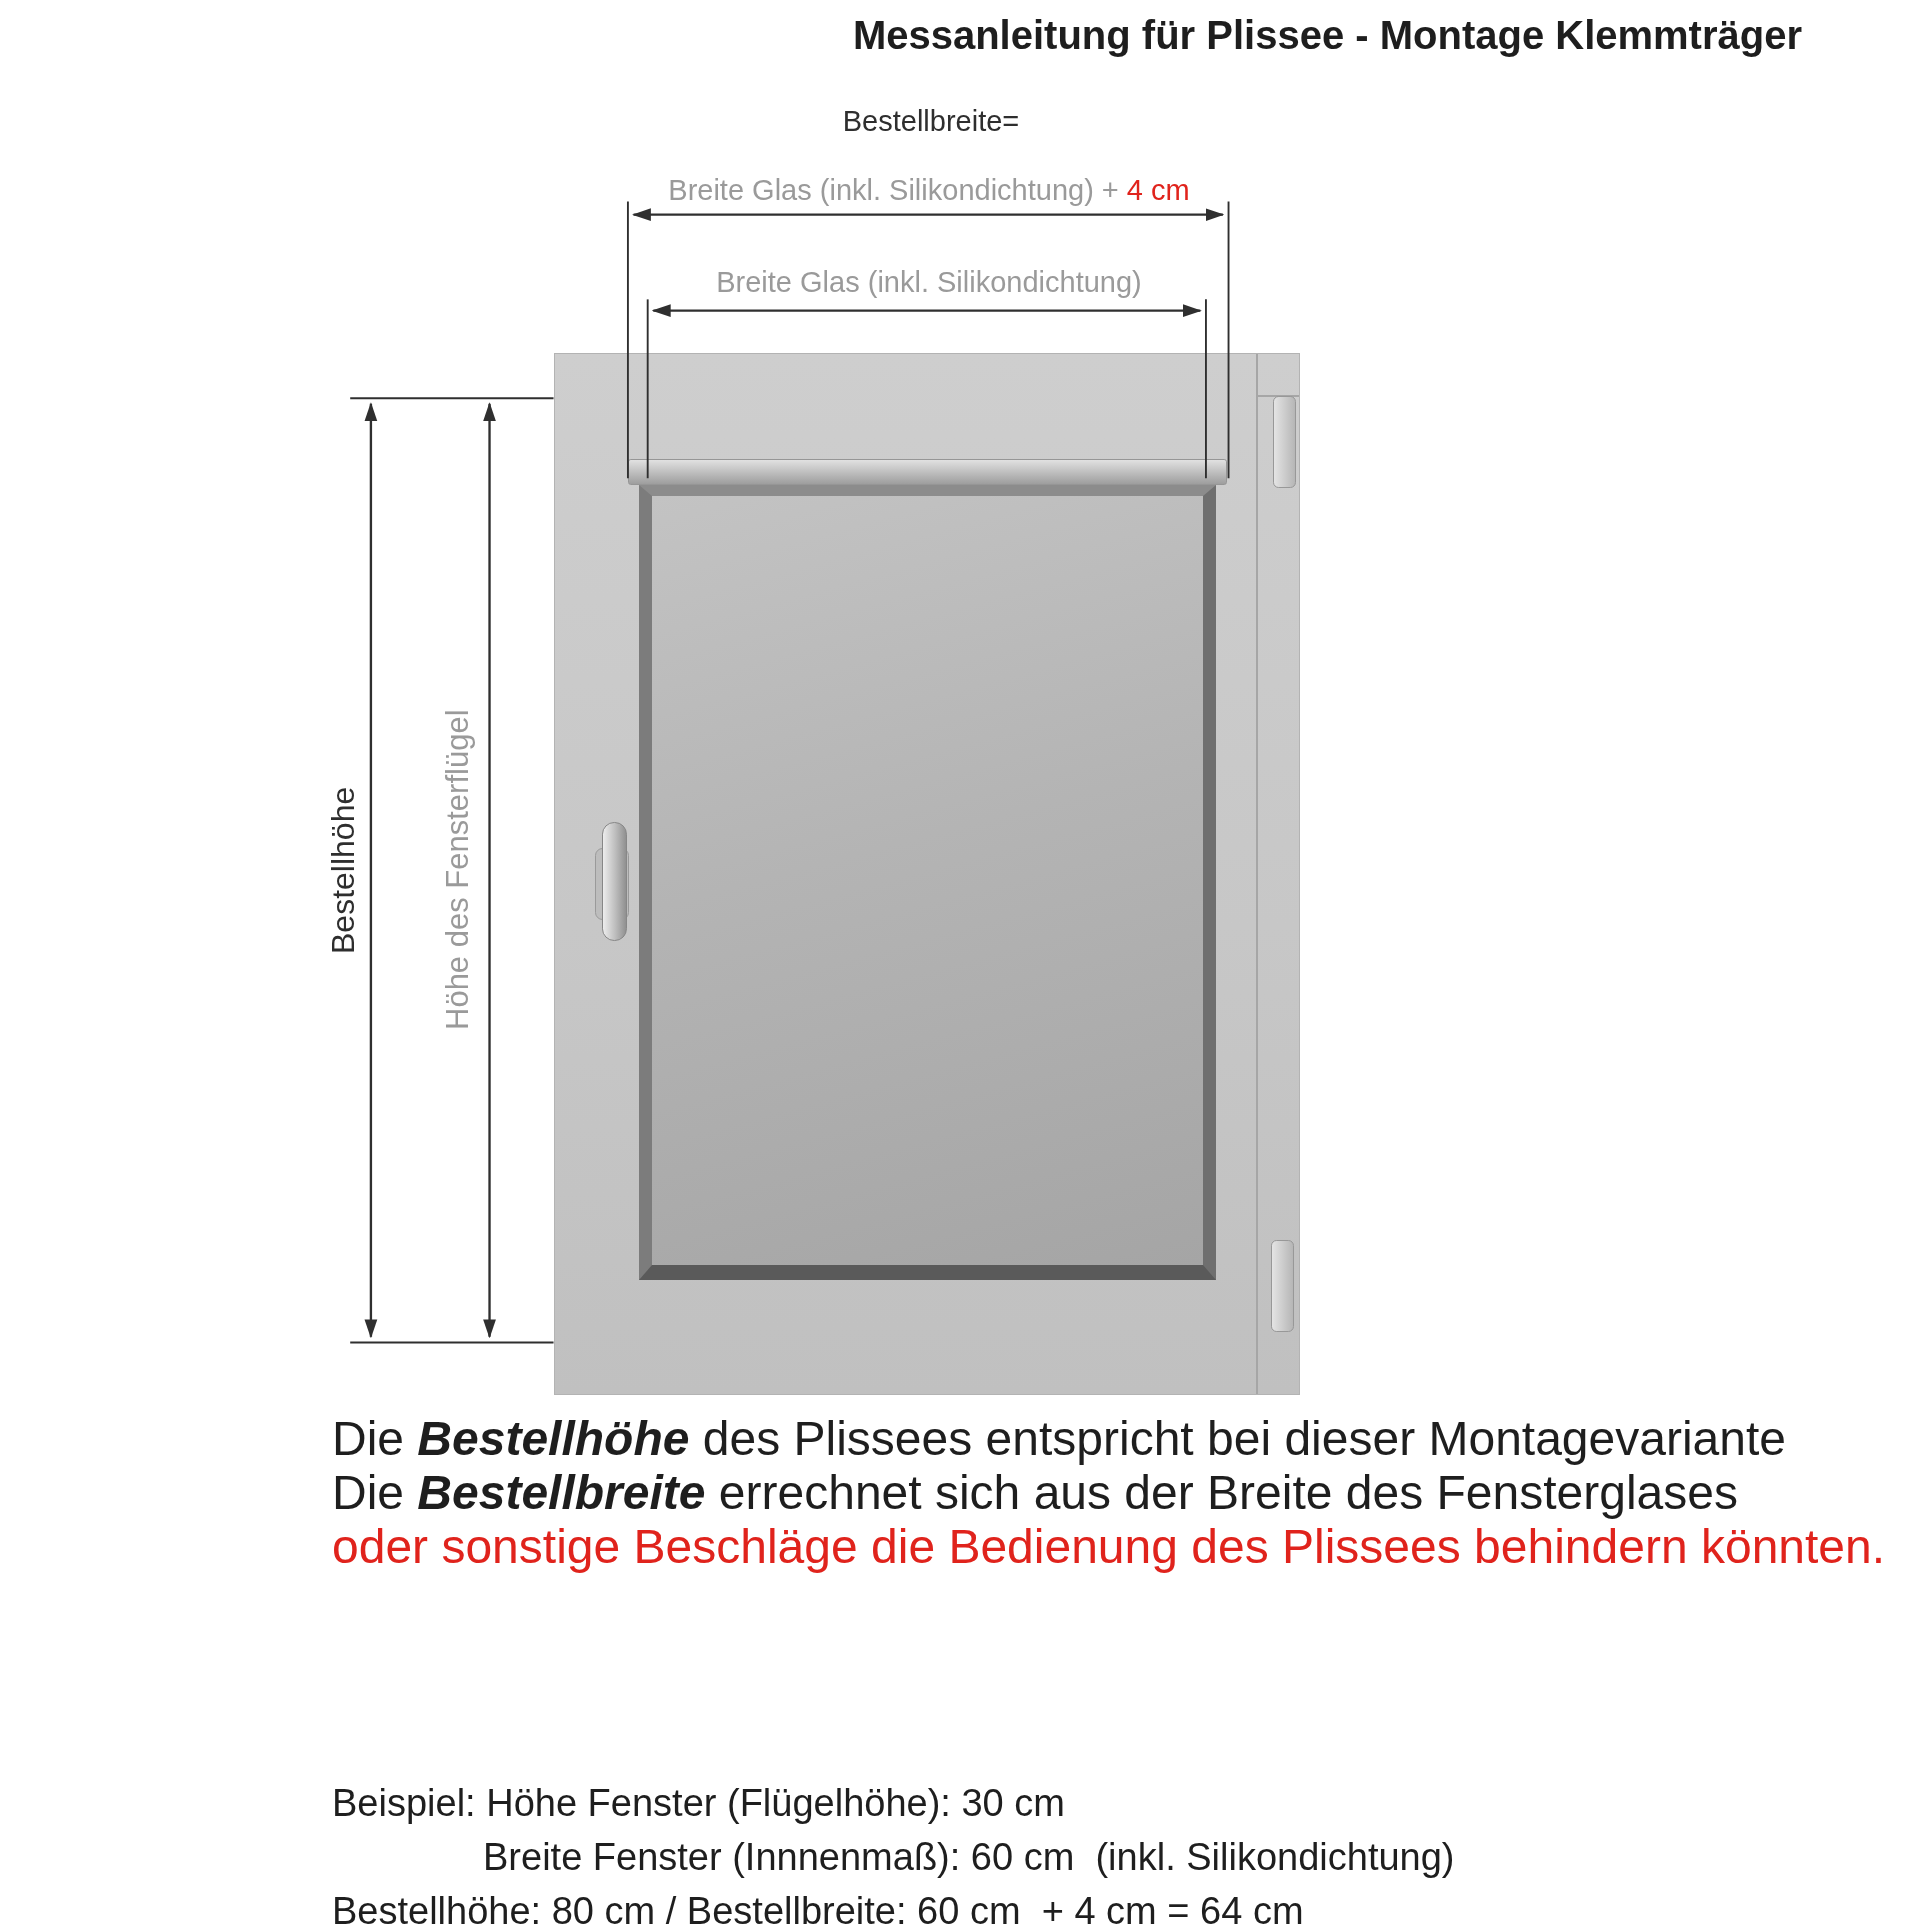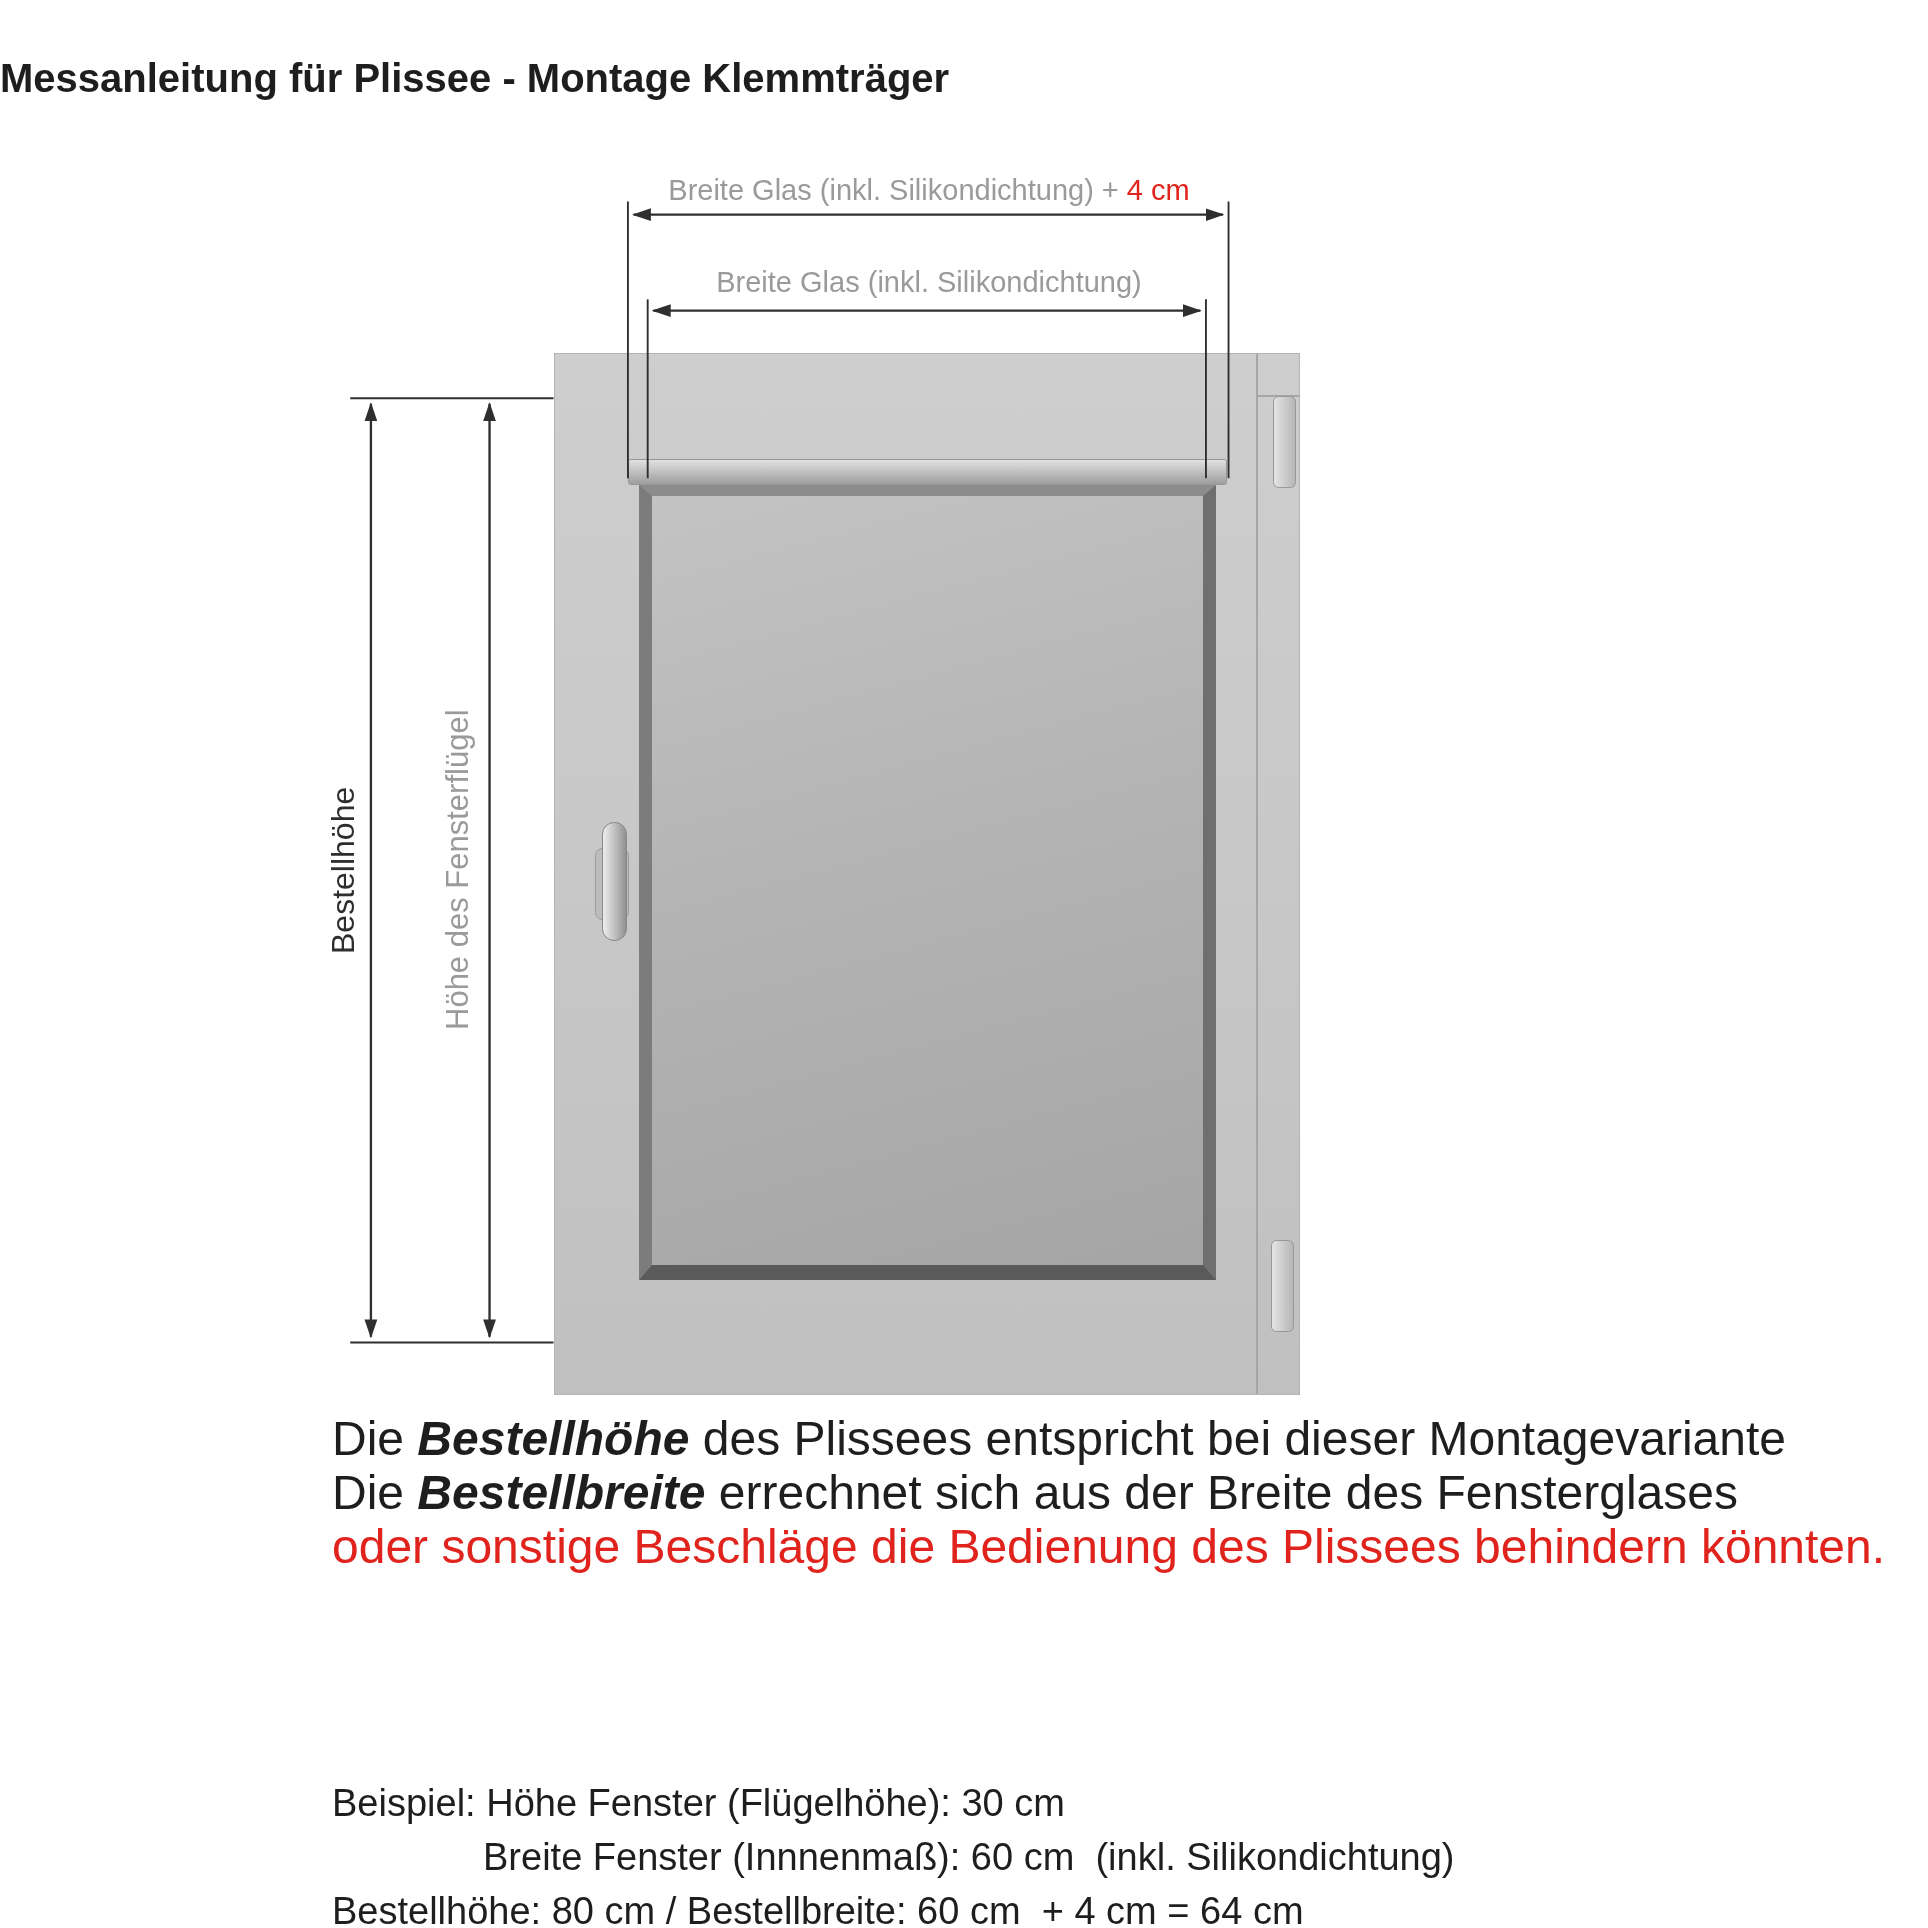"Messanleitung für Plissee - Montage" .title { margin-top: 43px -> none; text-align: left -> right }
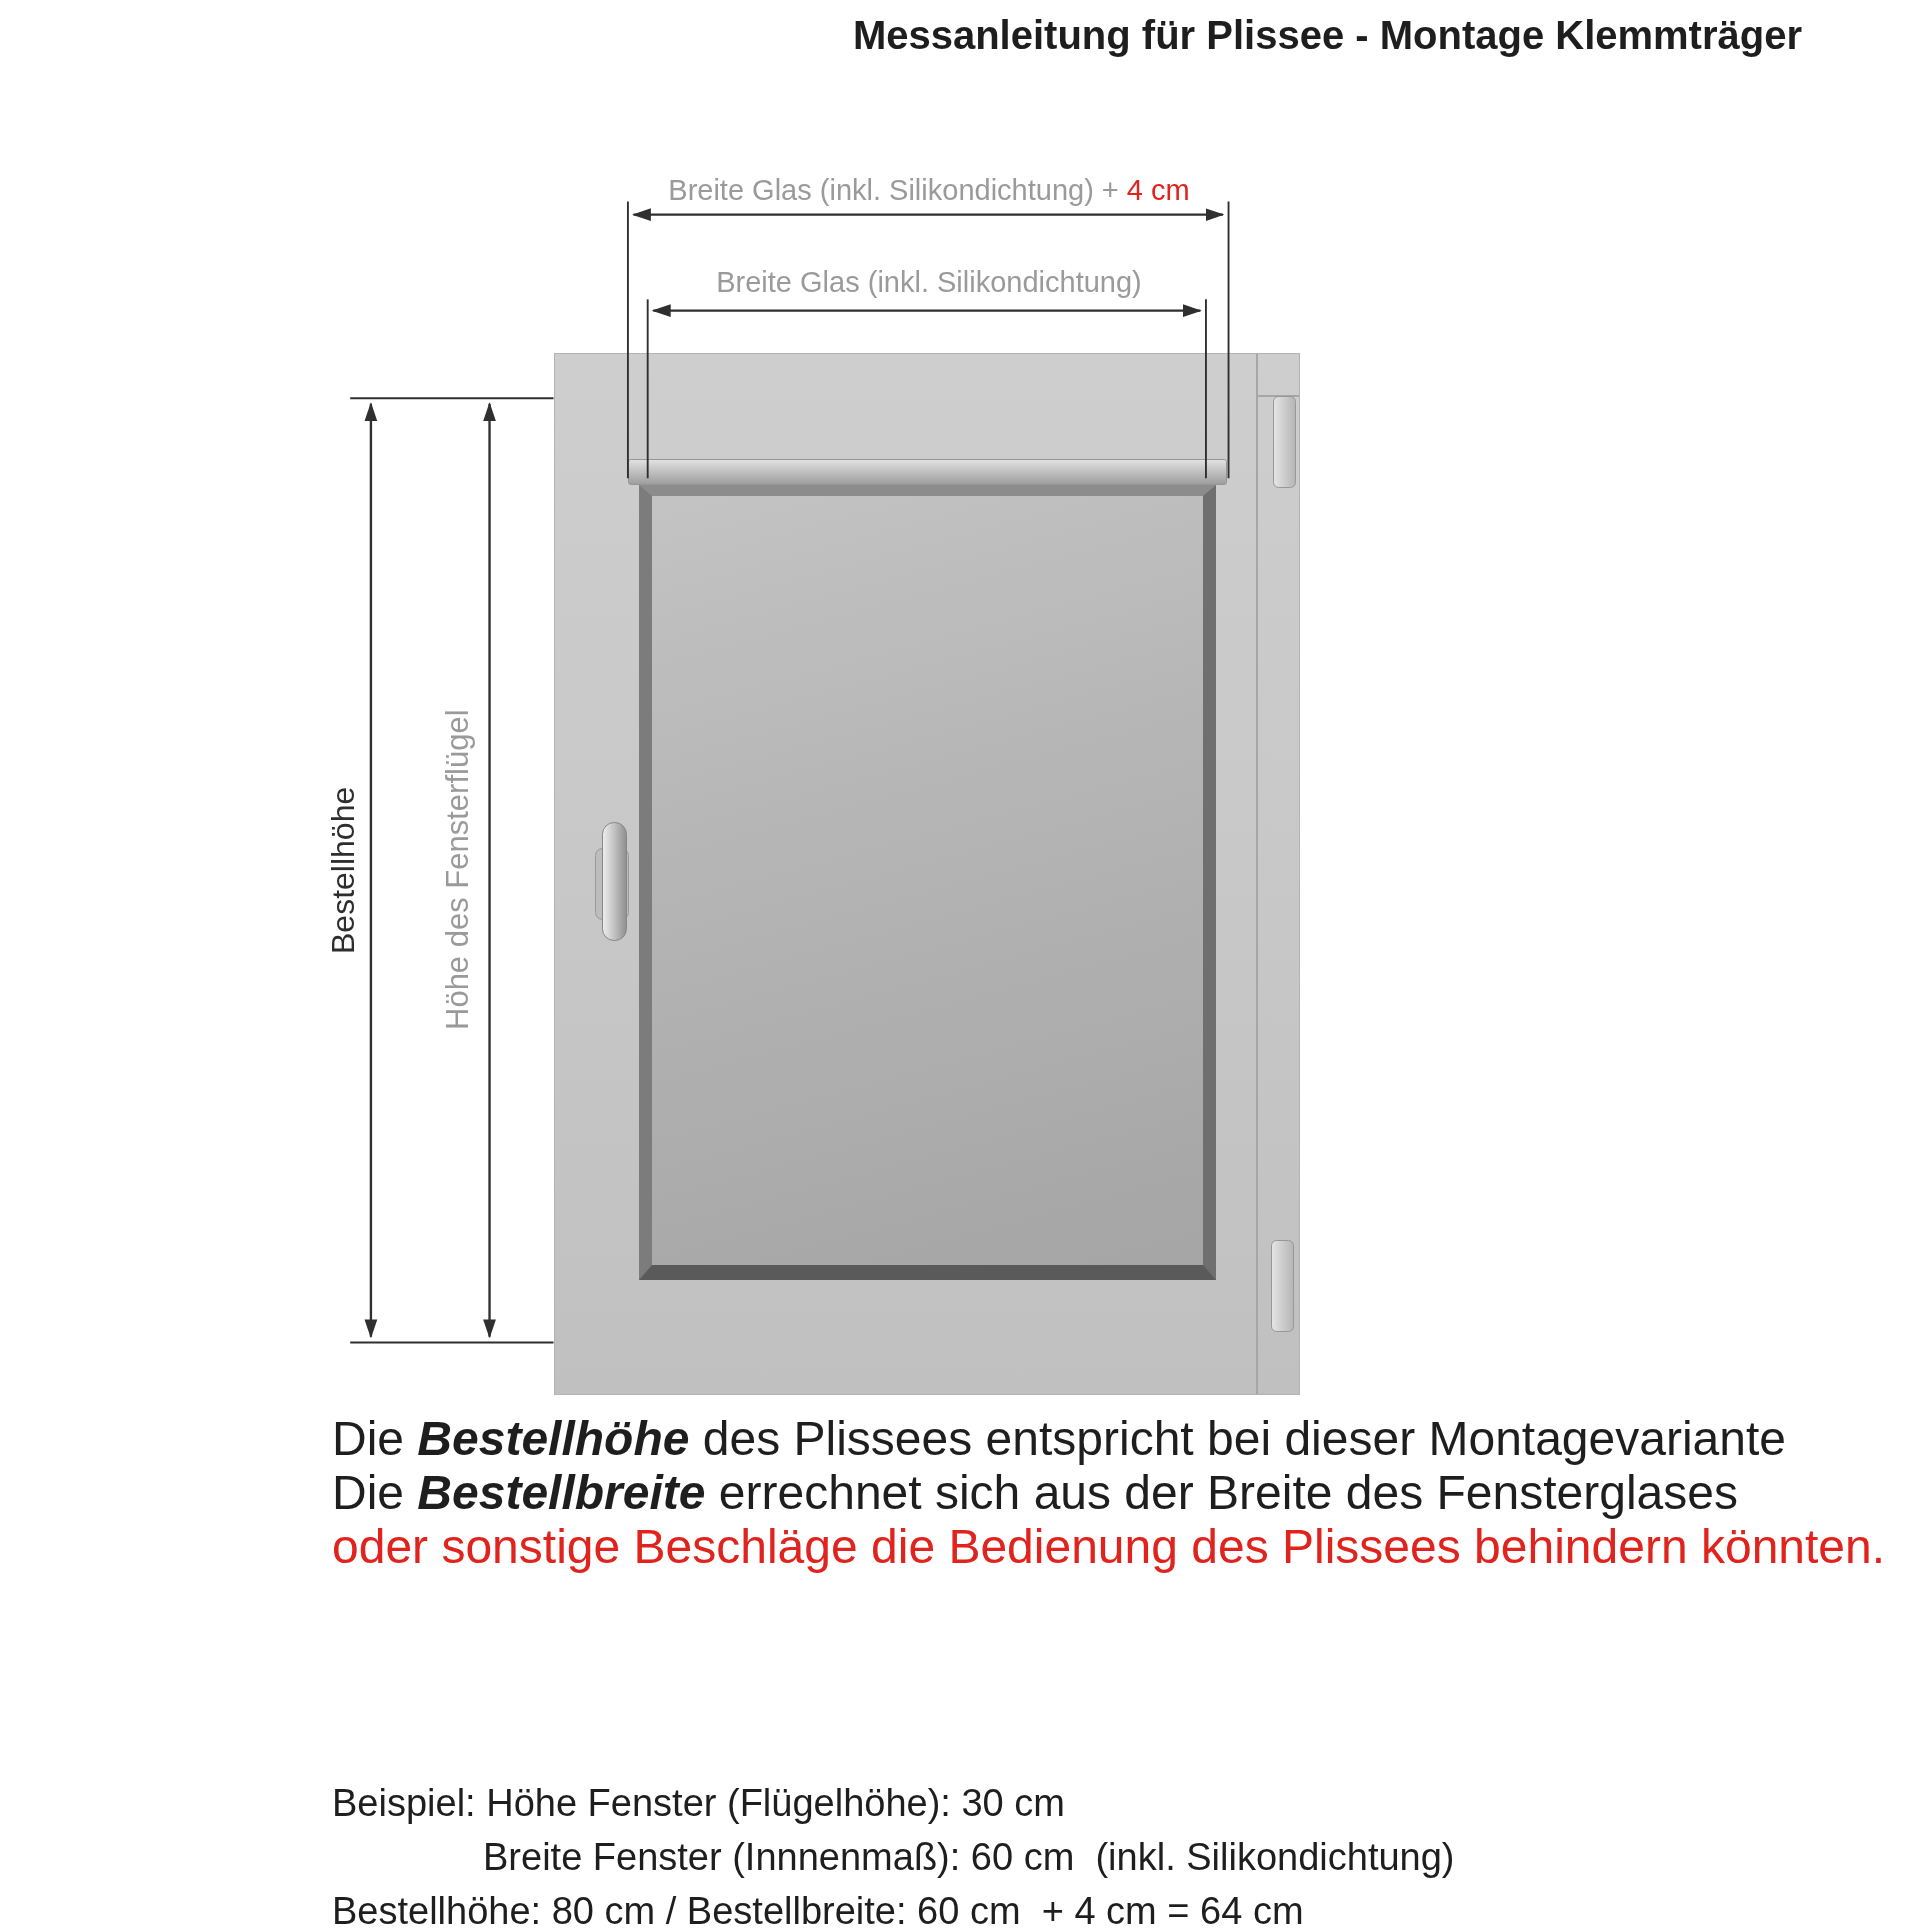"Bestellbreite=" div.lbl { html: none -> <div>Bestellbreite=</div> }
